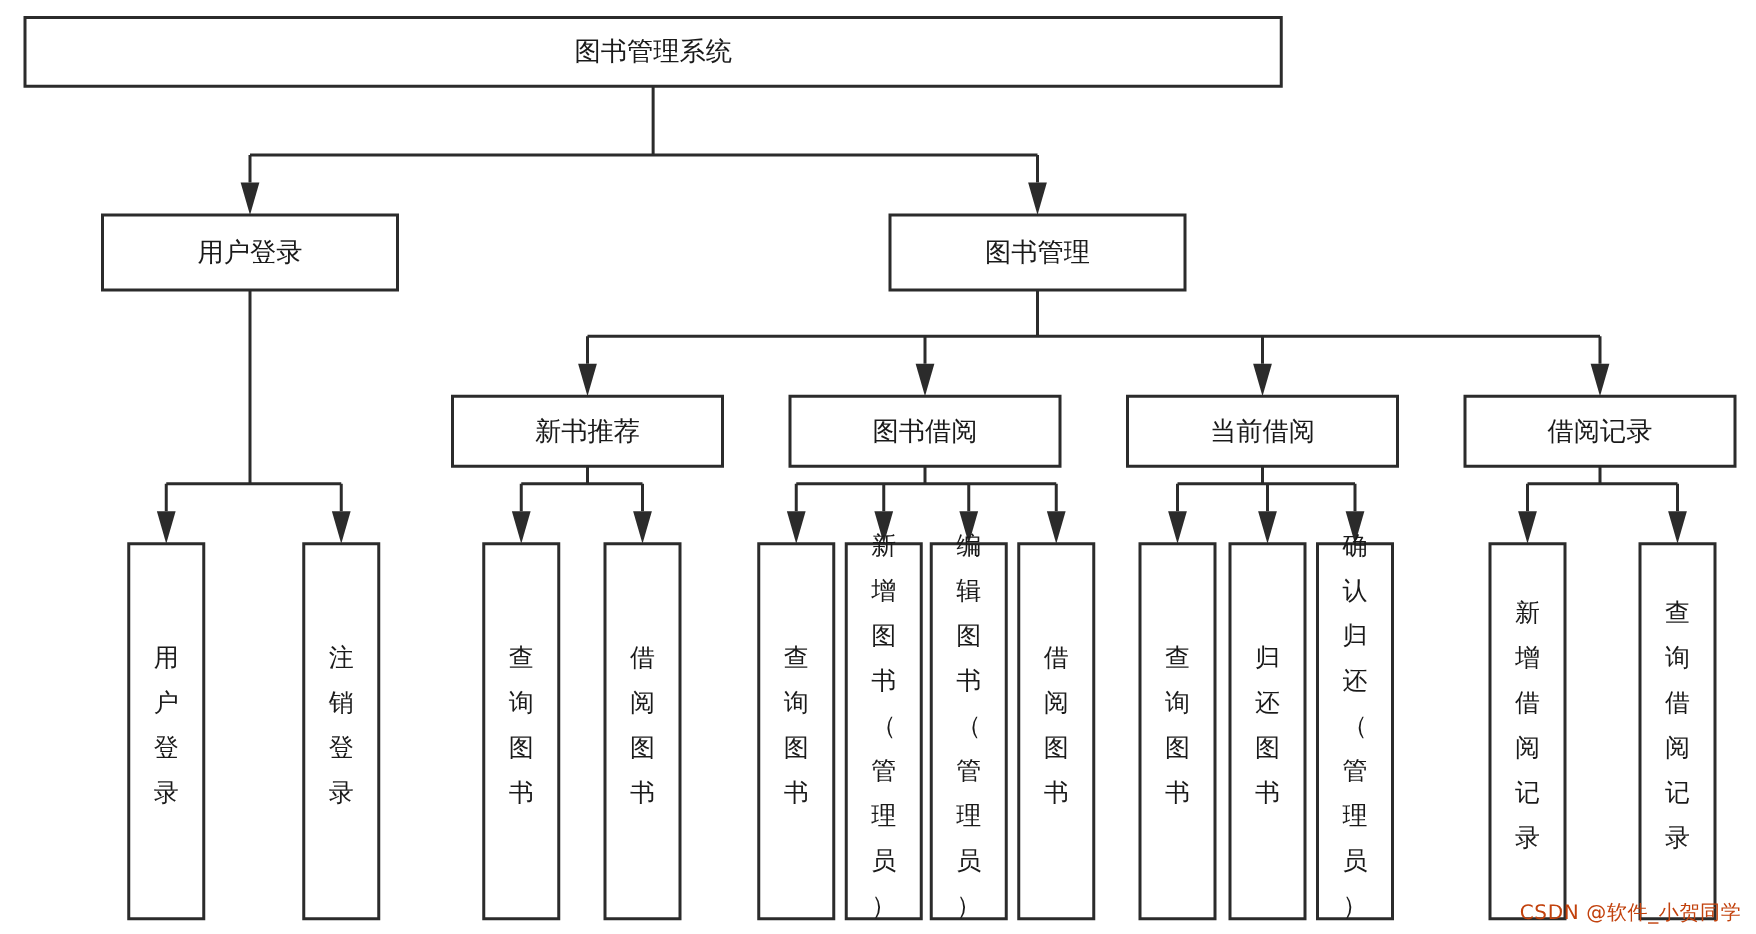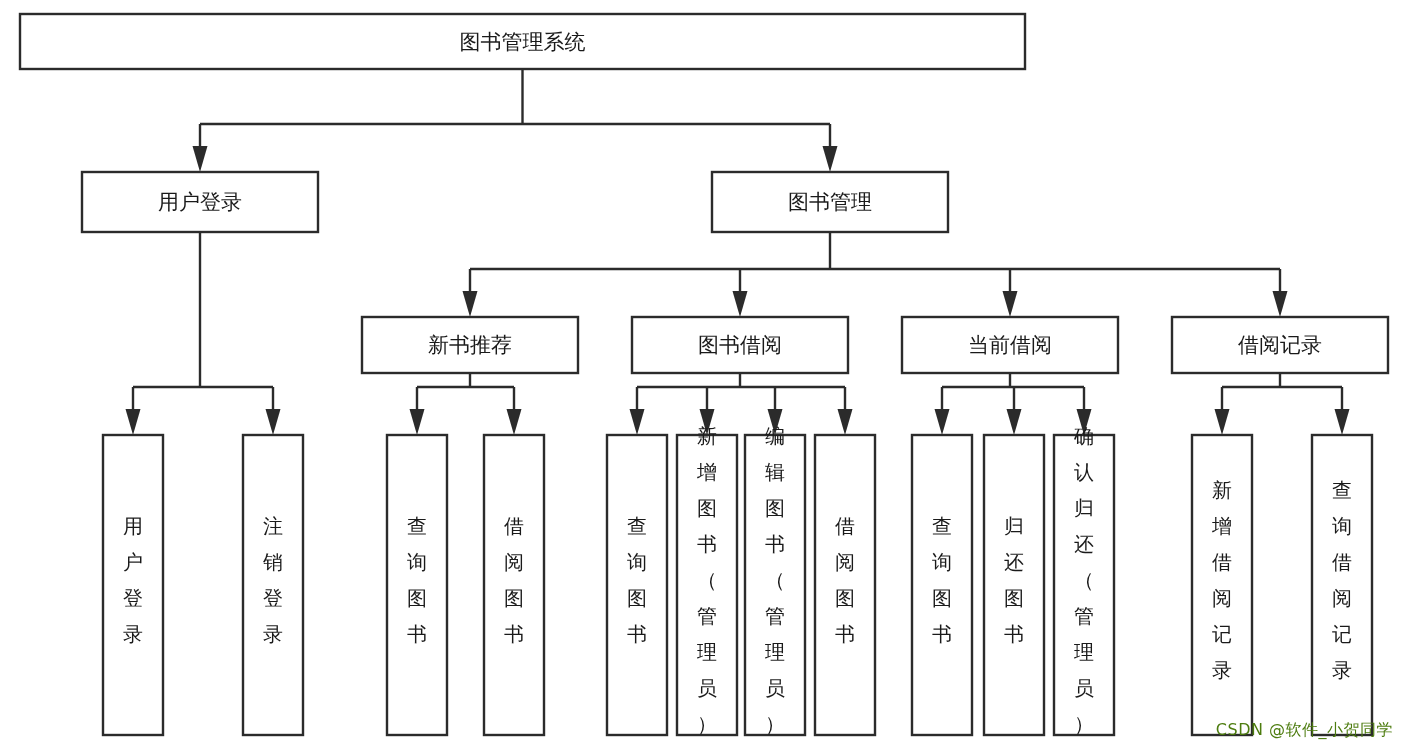"CSDN @软件_小贺同学" .watermark { color: #4d7c0f -> #c2410c }
